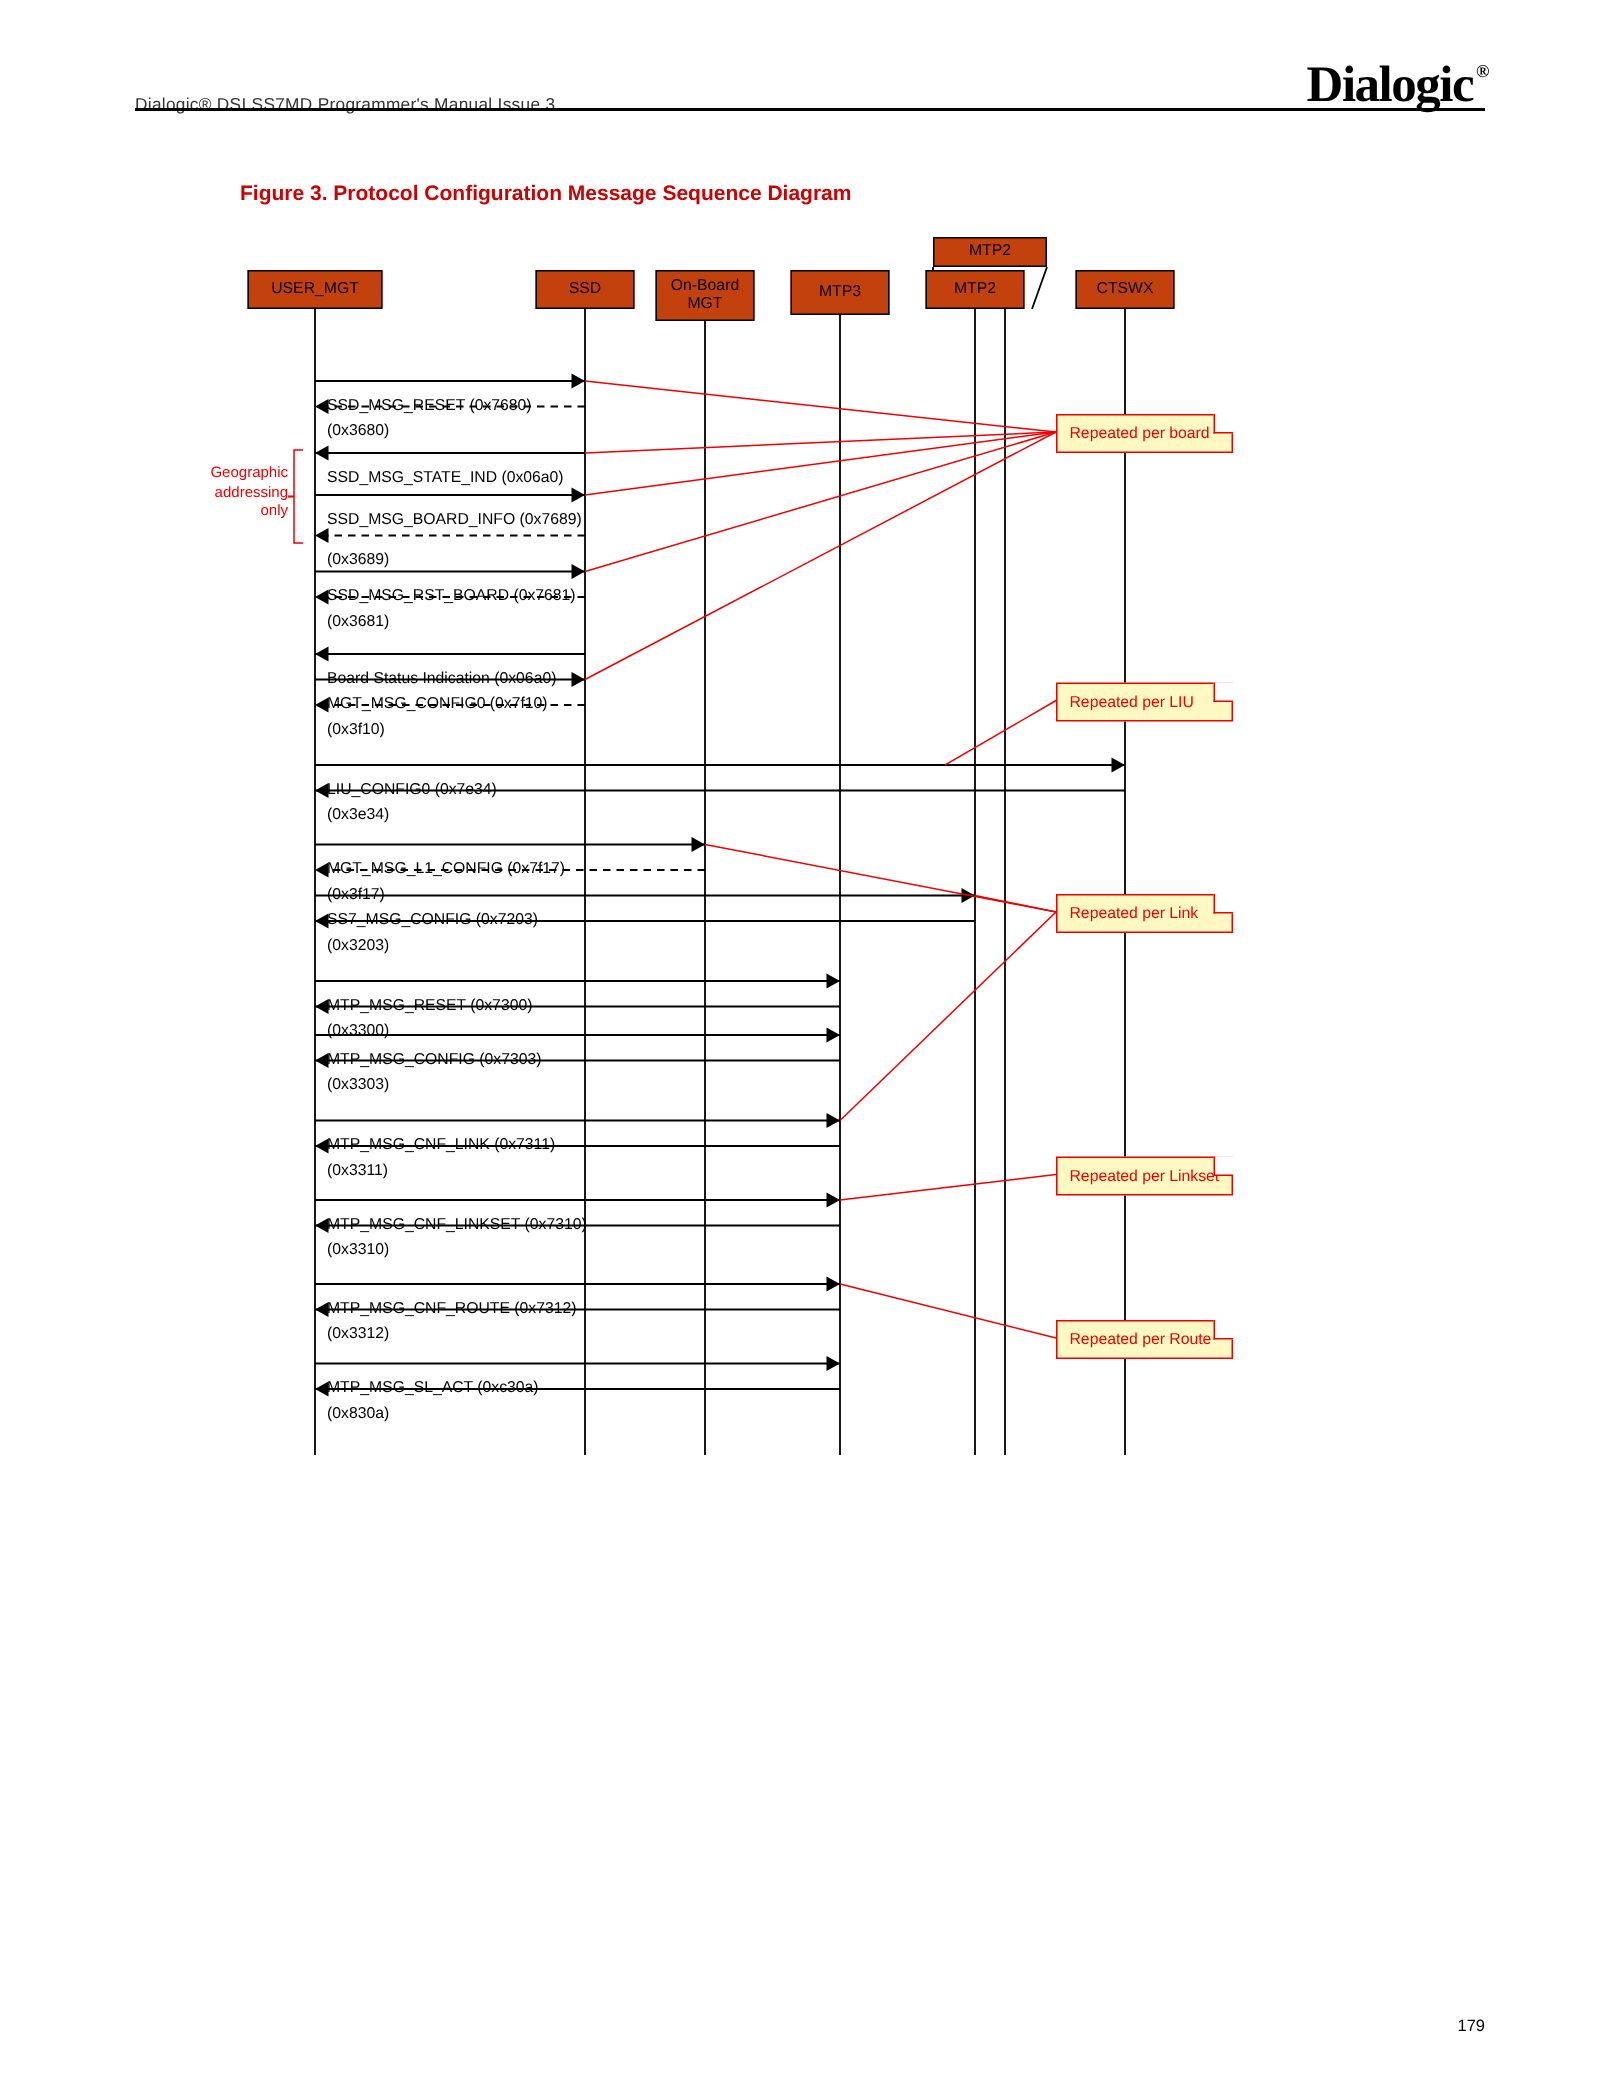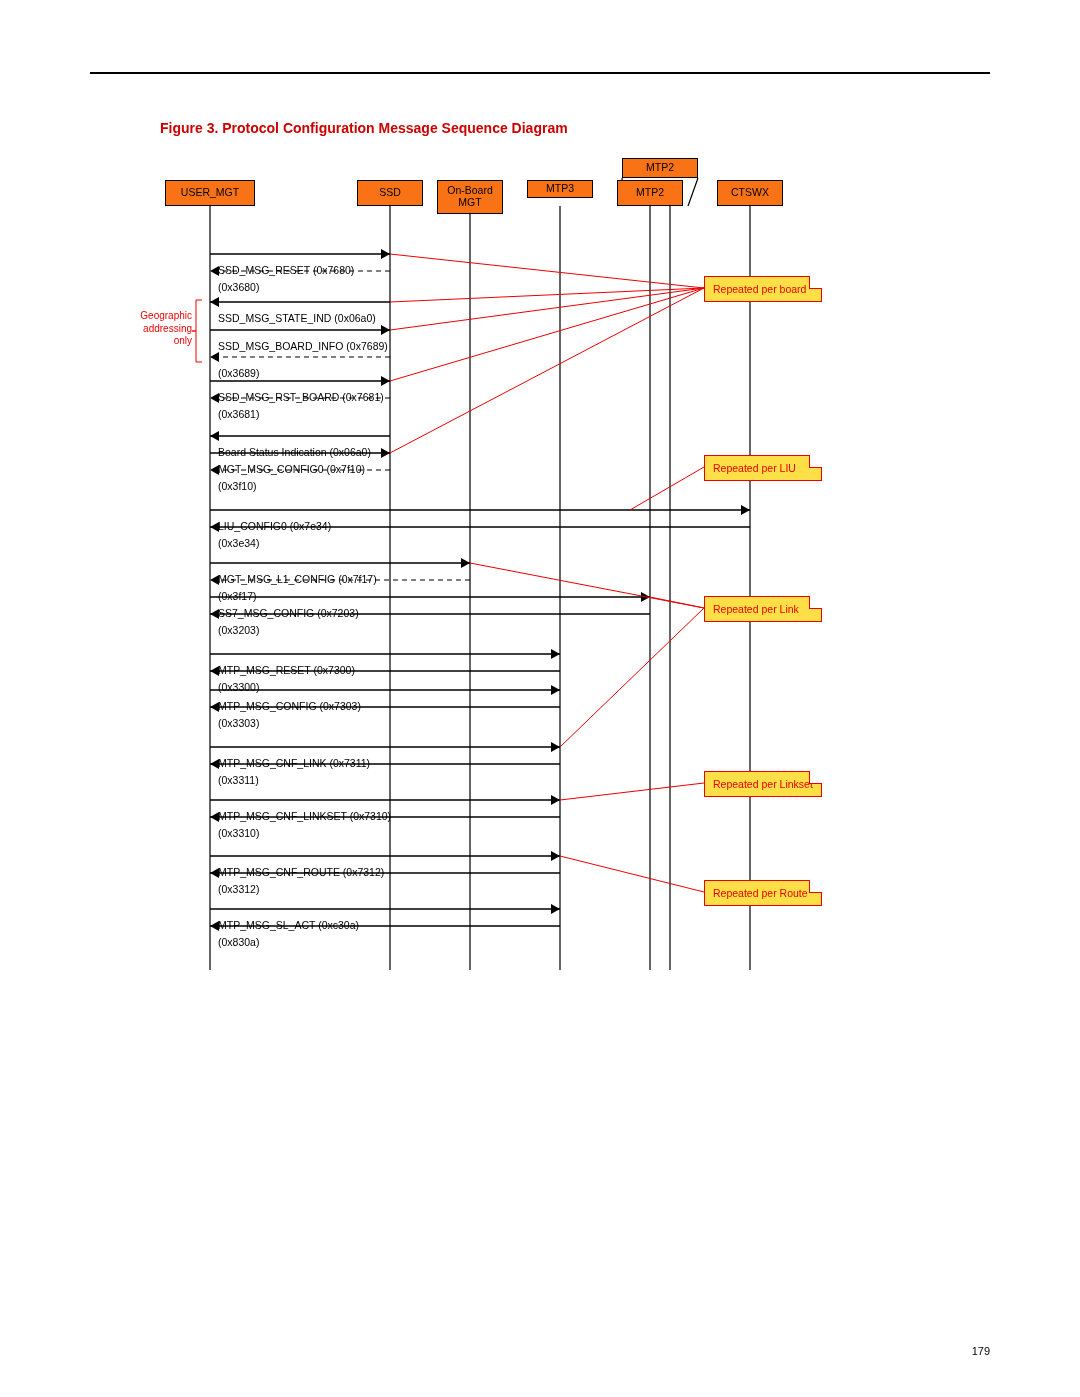"Dialogic® DSI SS7MD Programmer's Manual" div.hdr { html: none -> <div> <div>Dialogic® DSI SS7MD Programmer's Manual Issue 3</div> <div><span>Dialogic</span><span>®</span></div> </div> }
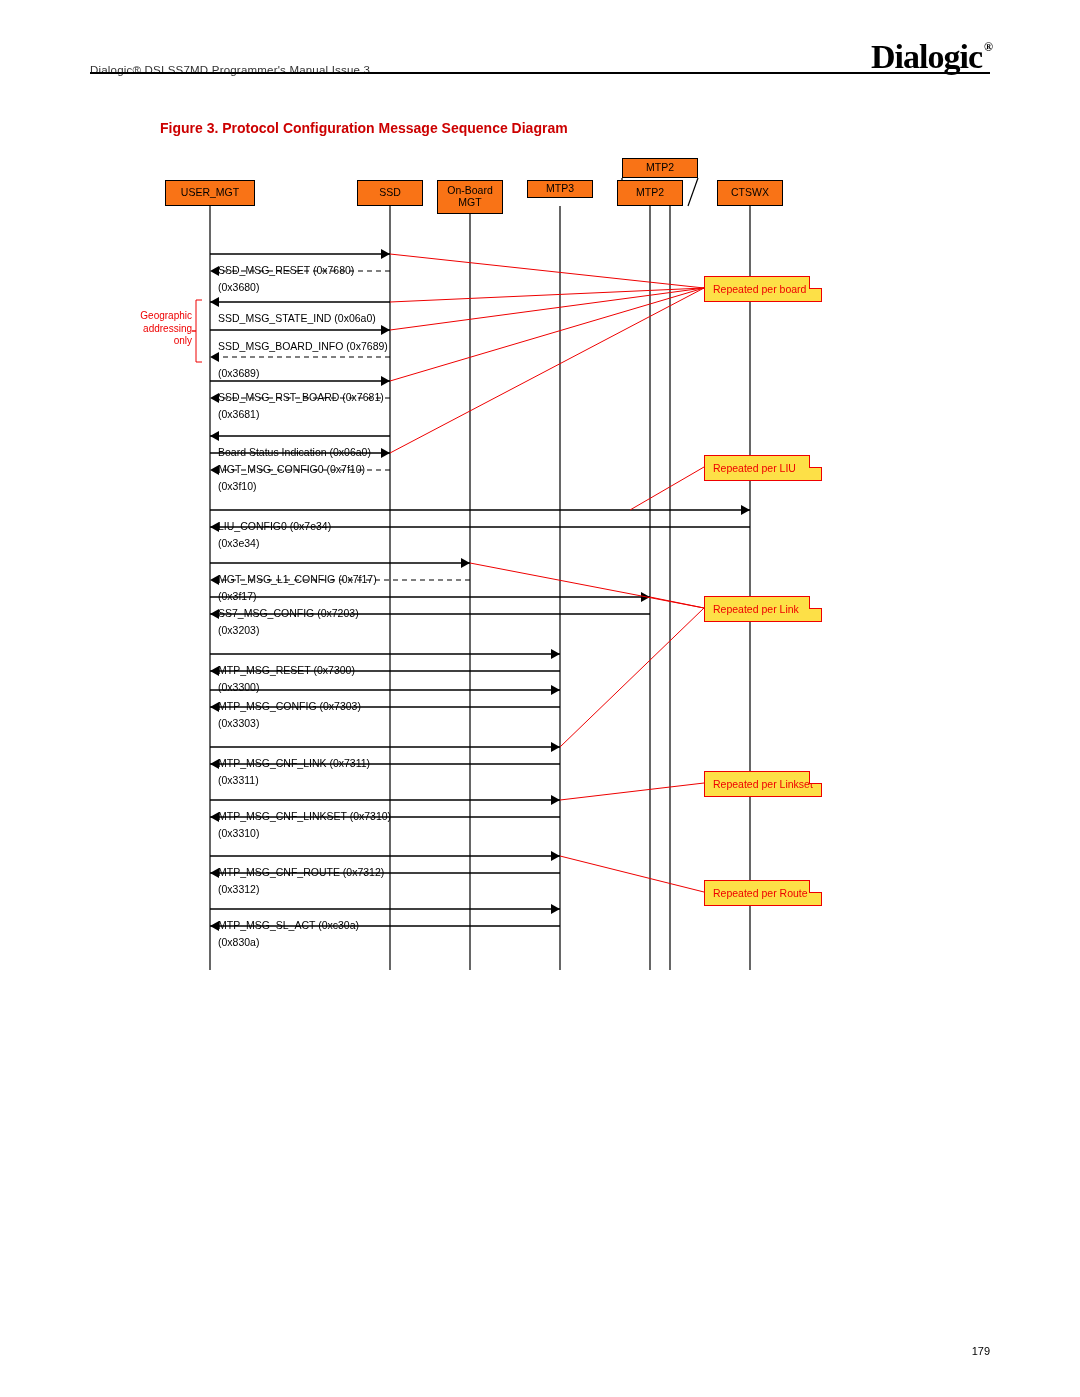"MTP2" .lane-box { background: #f97316 -> #c2410c }
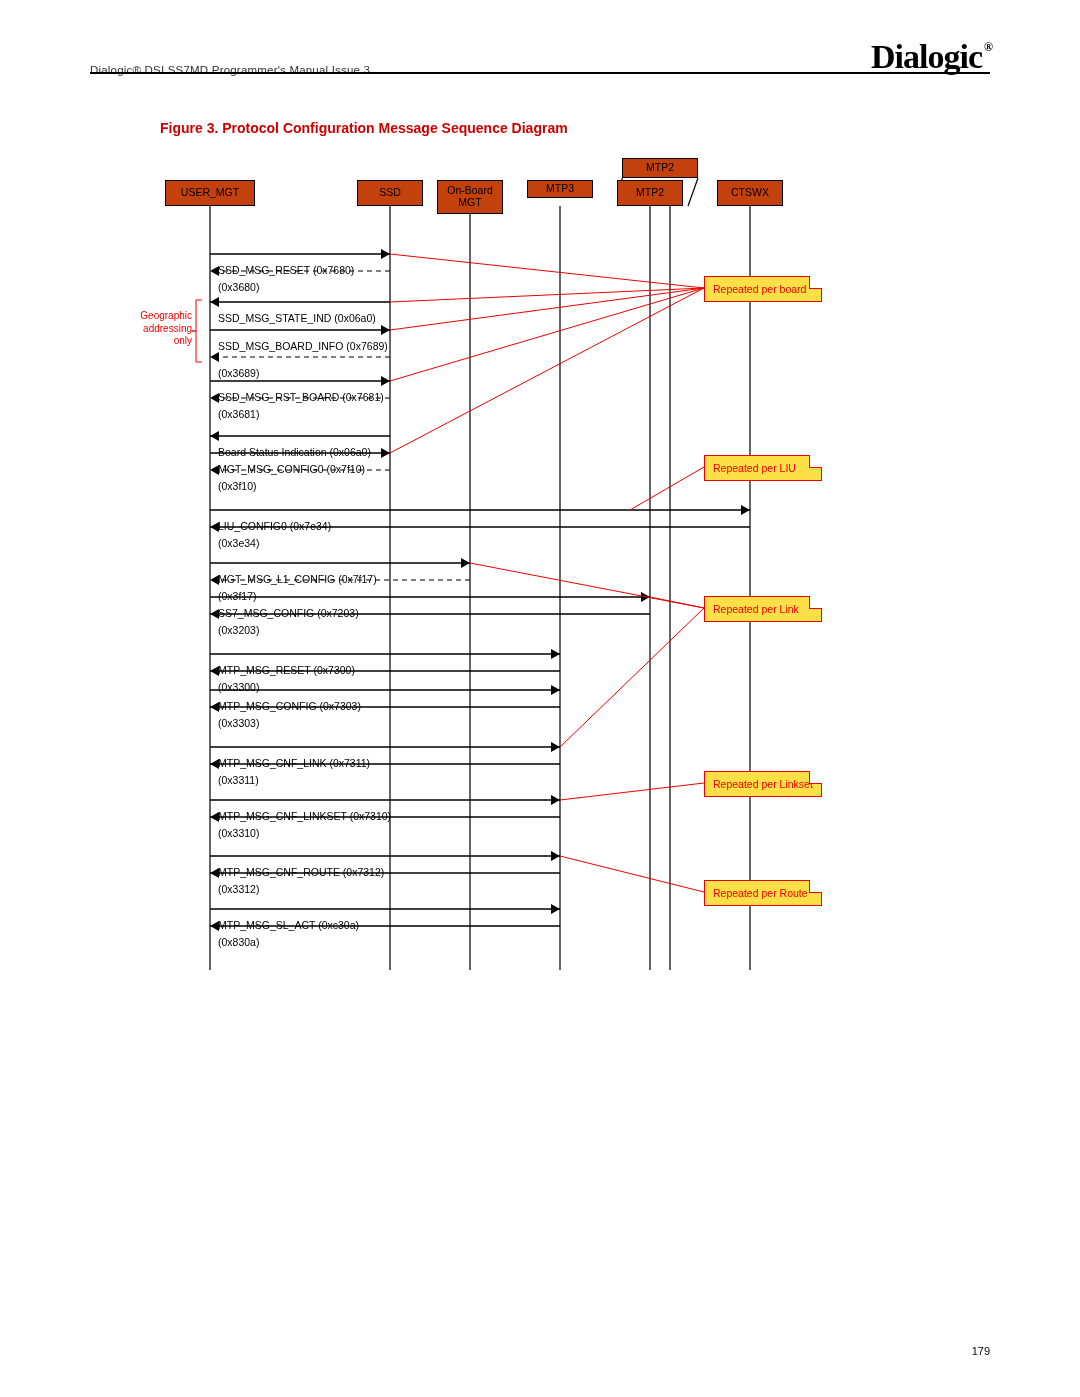"MTP3" div.lane-box { height: 18px -> 30px }
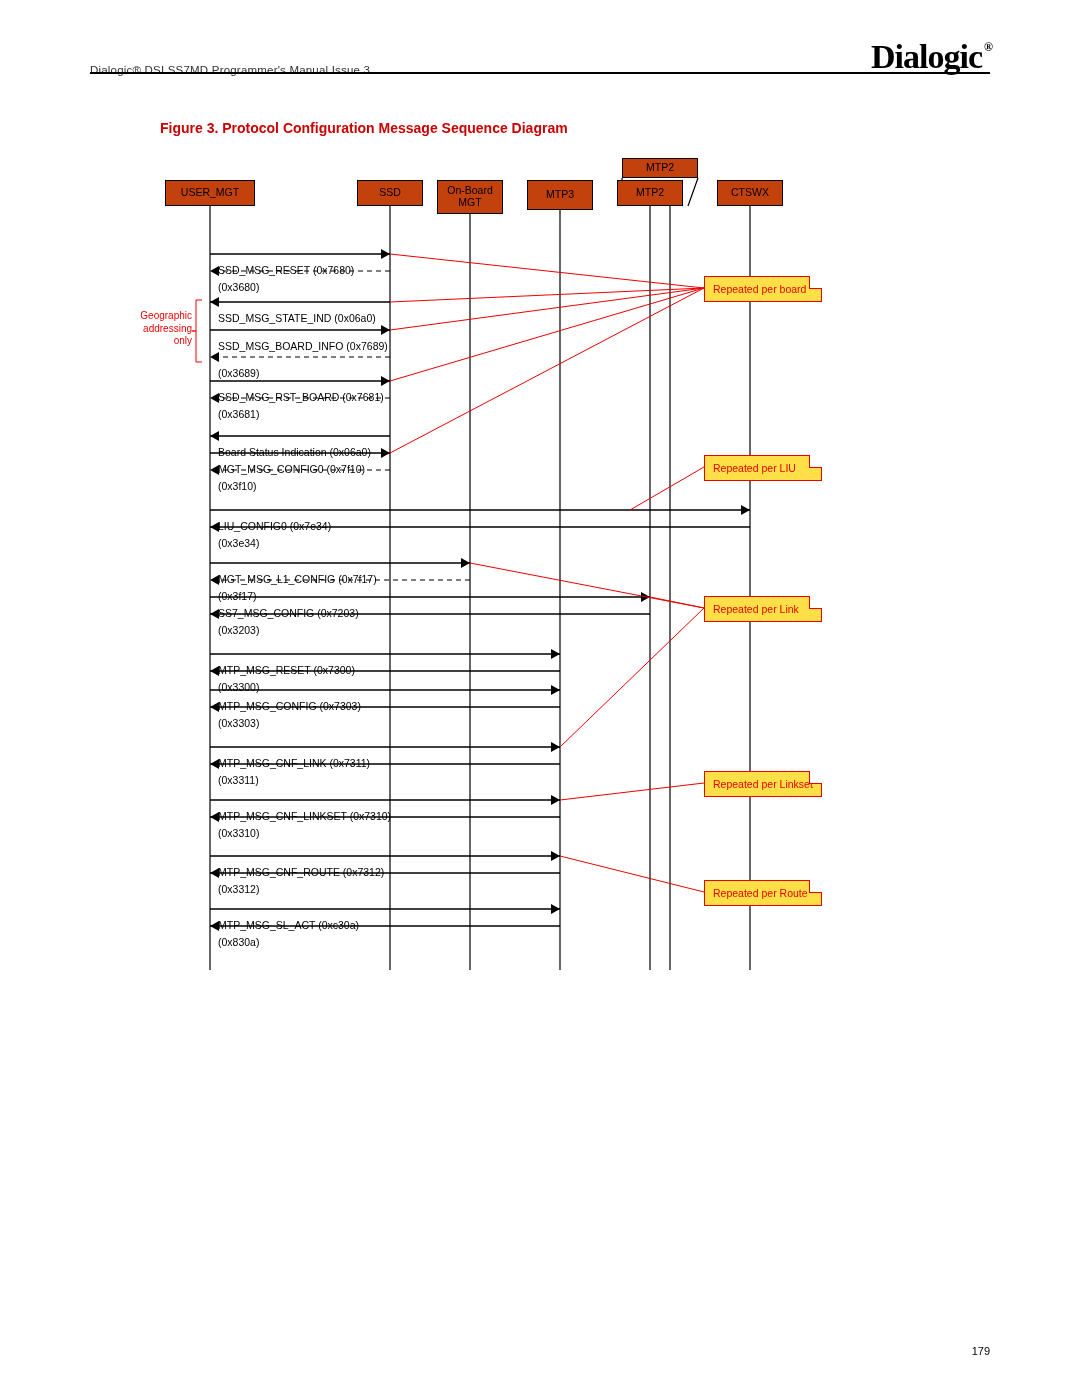"Repeated per board" .note { background: #fde047 -> #fef9c3 }
